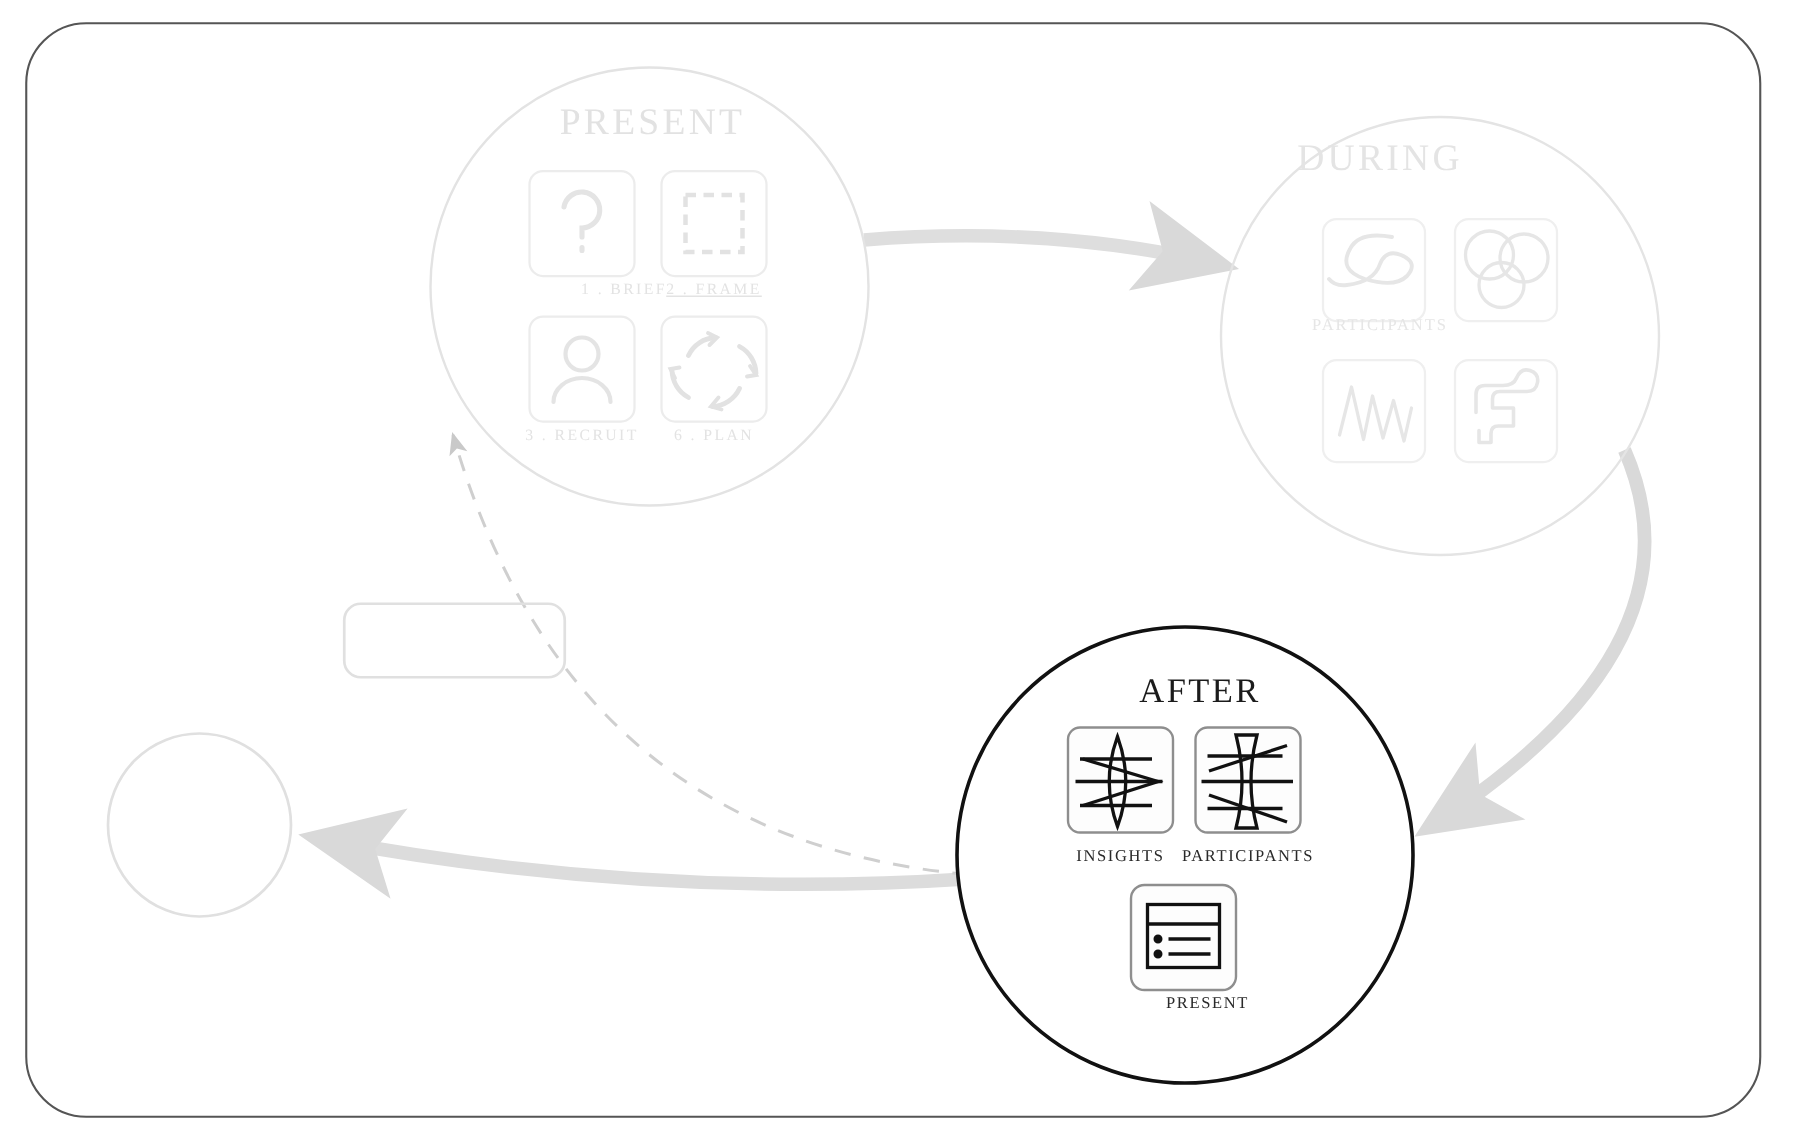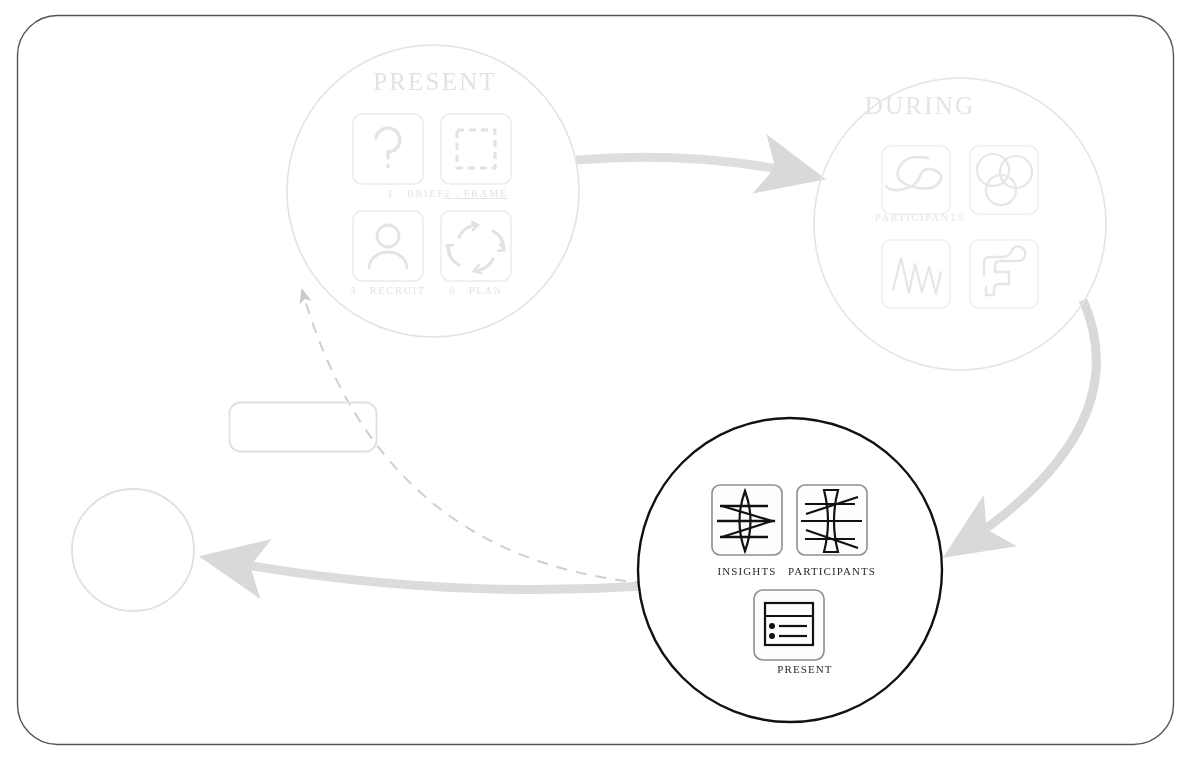"AFTER" div.phase-label { html: none -> <div>AFTER</div> }
